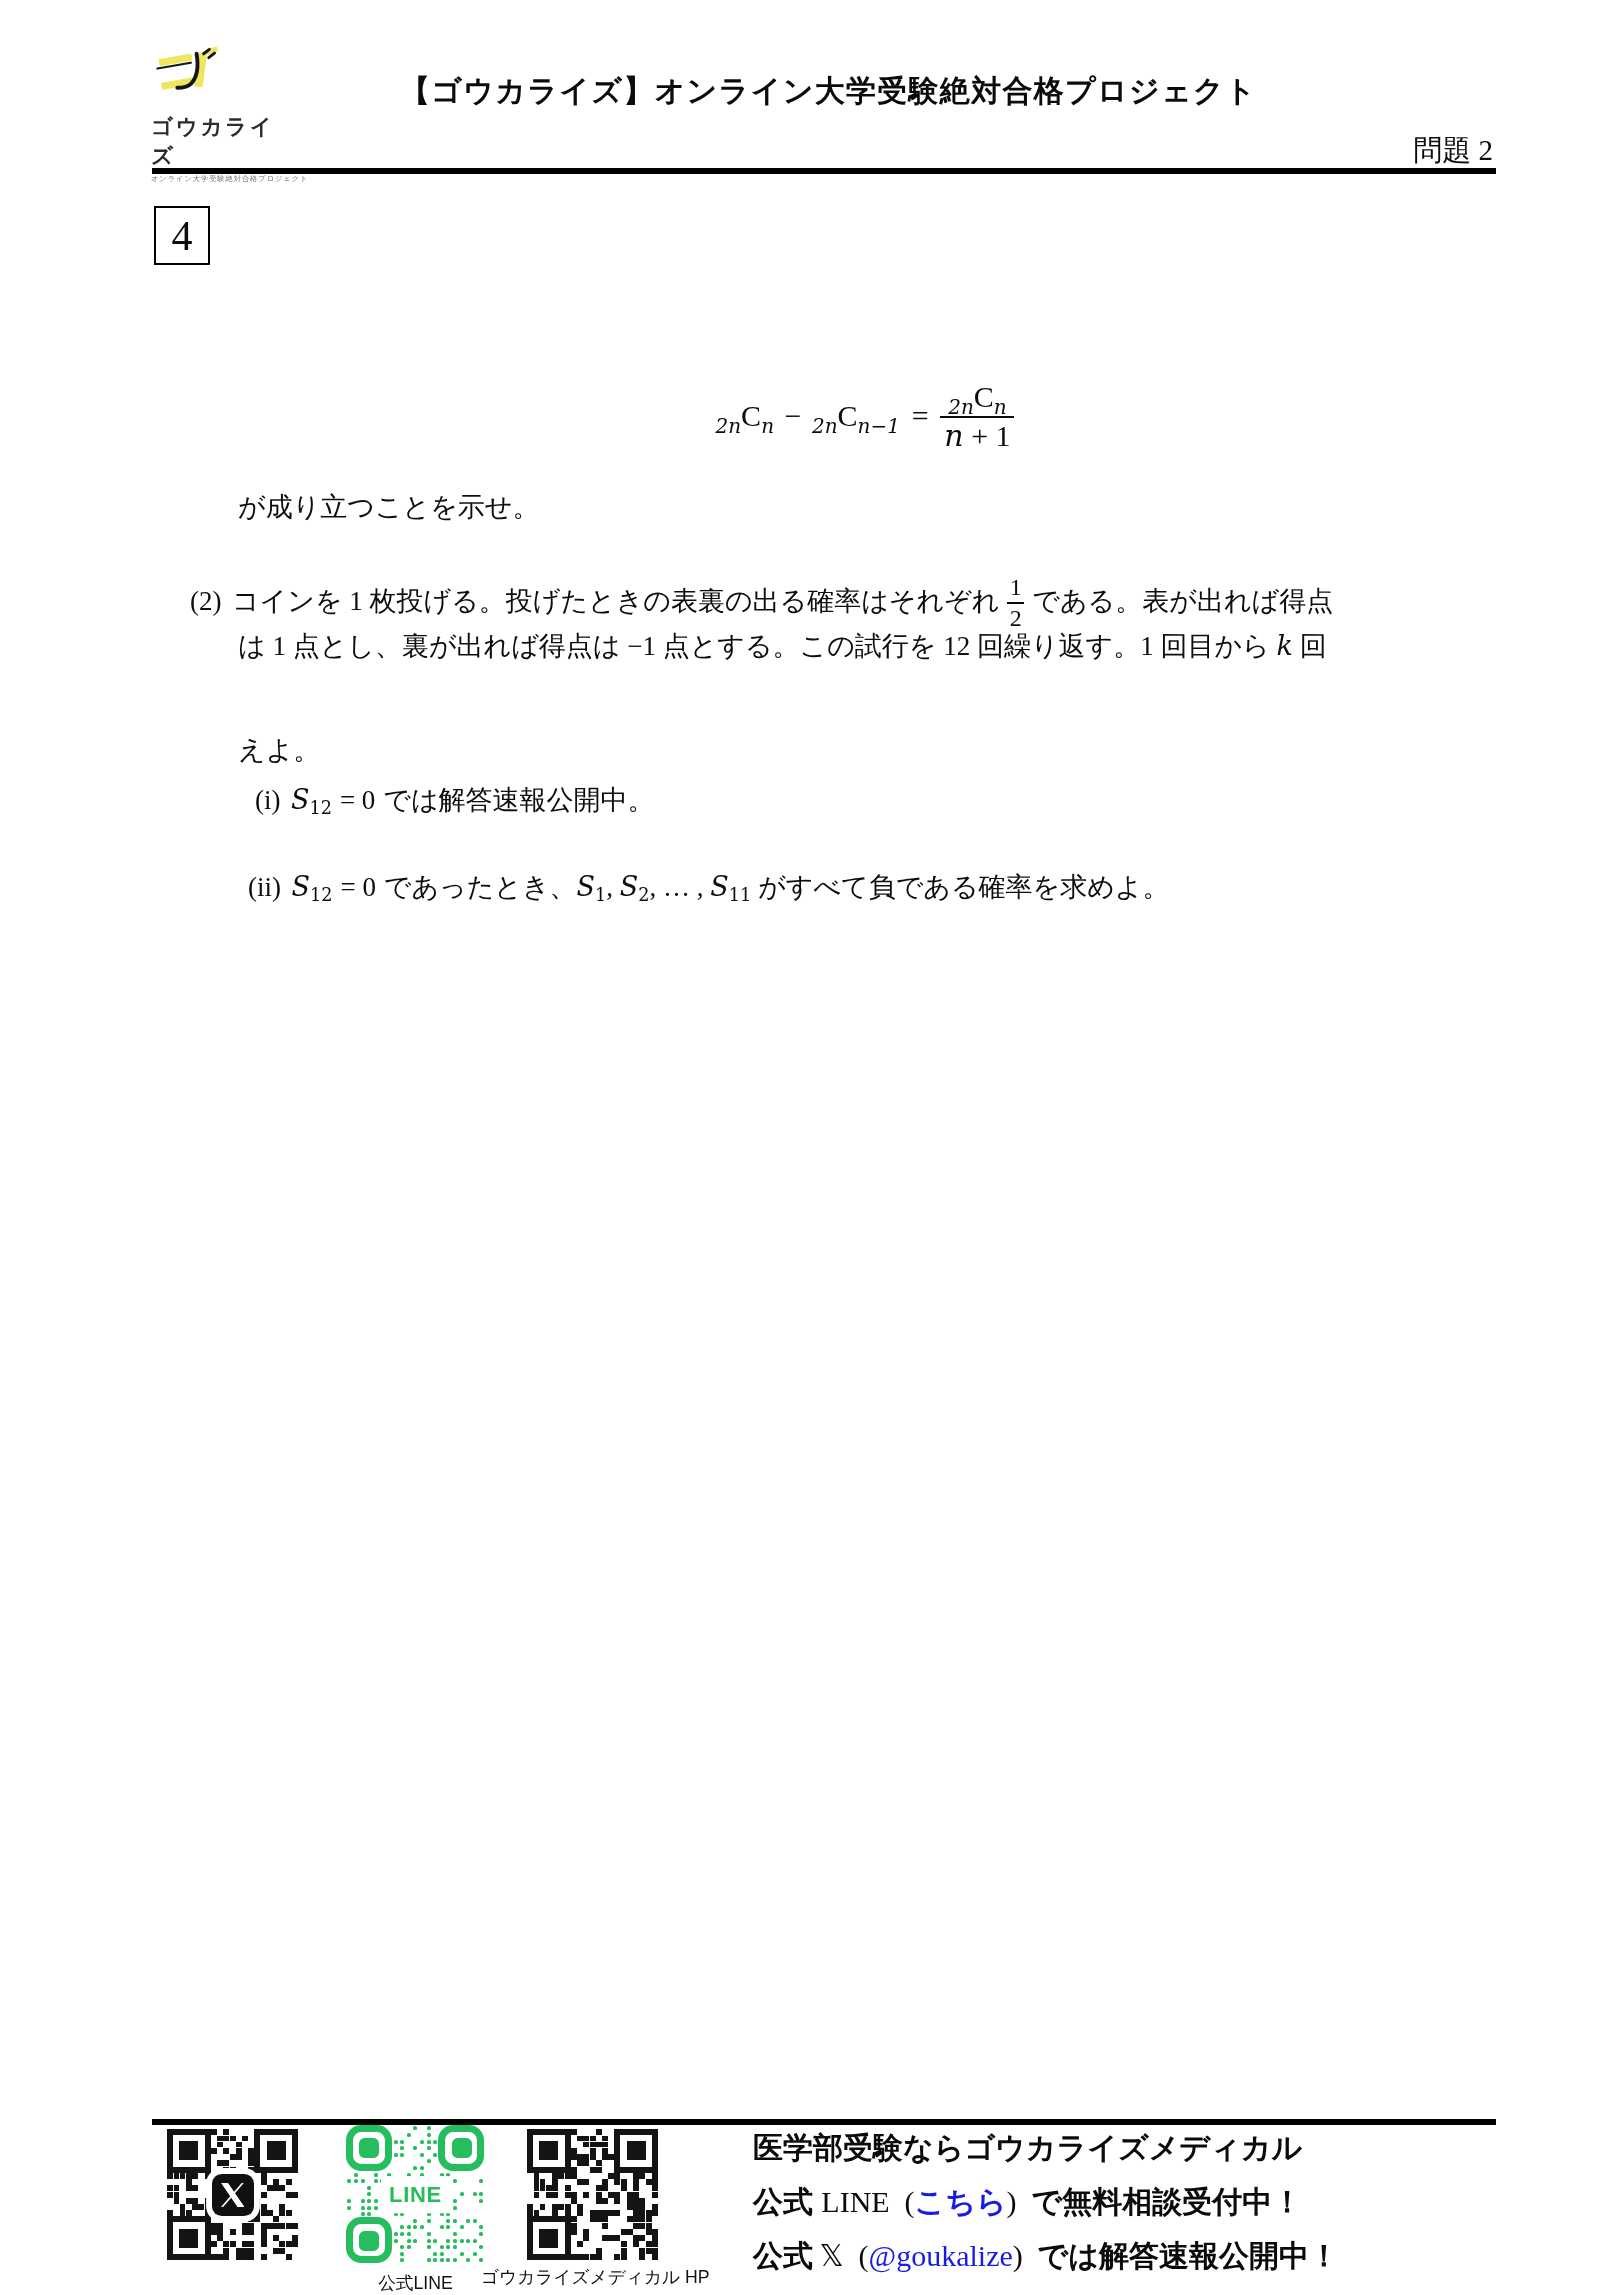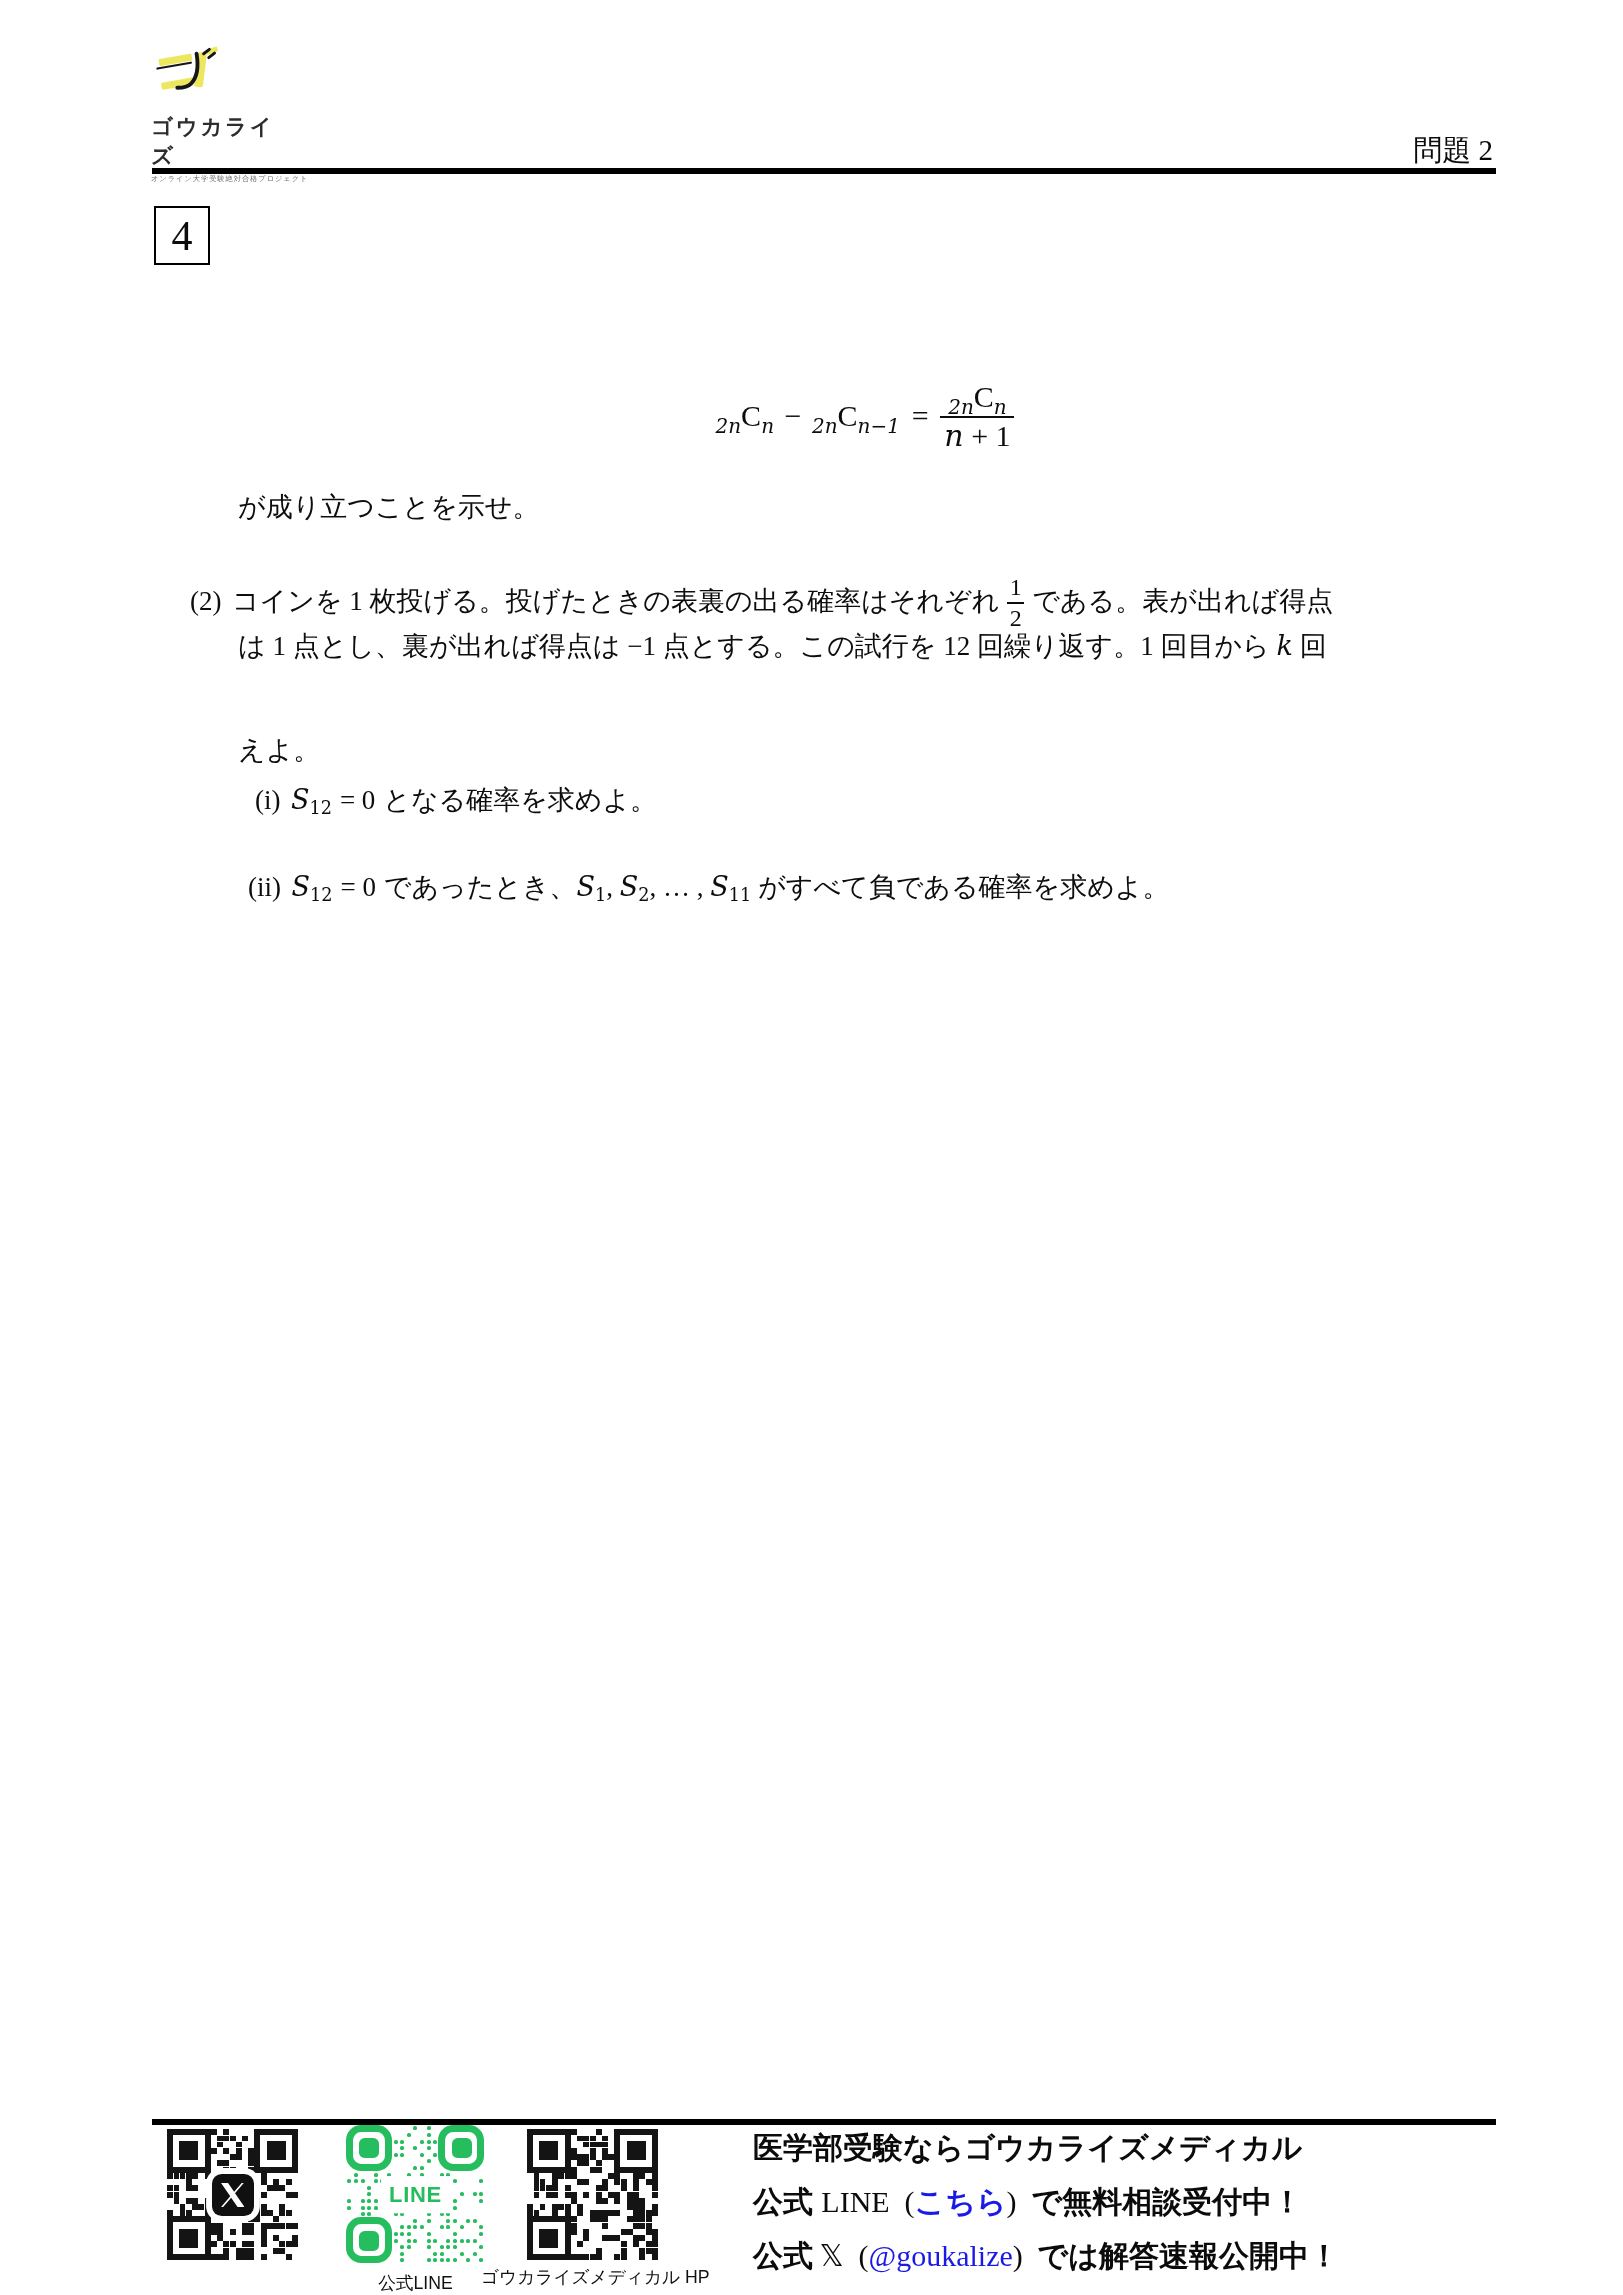"【ゴウカライズ】オンライン大学受験絶対合格プロジェクト" div.title1 { html: none -> <div>【ゴウカライズ】オンライン大学受験絶対合格プロジェクト</div> }
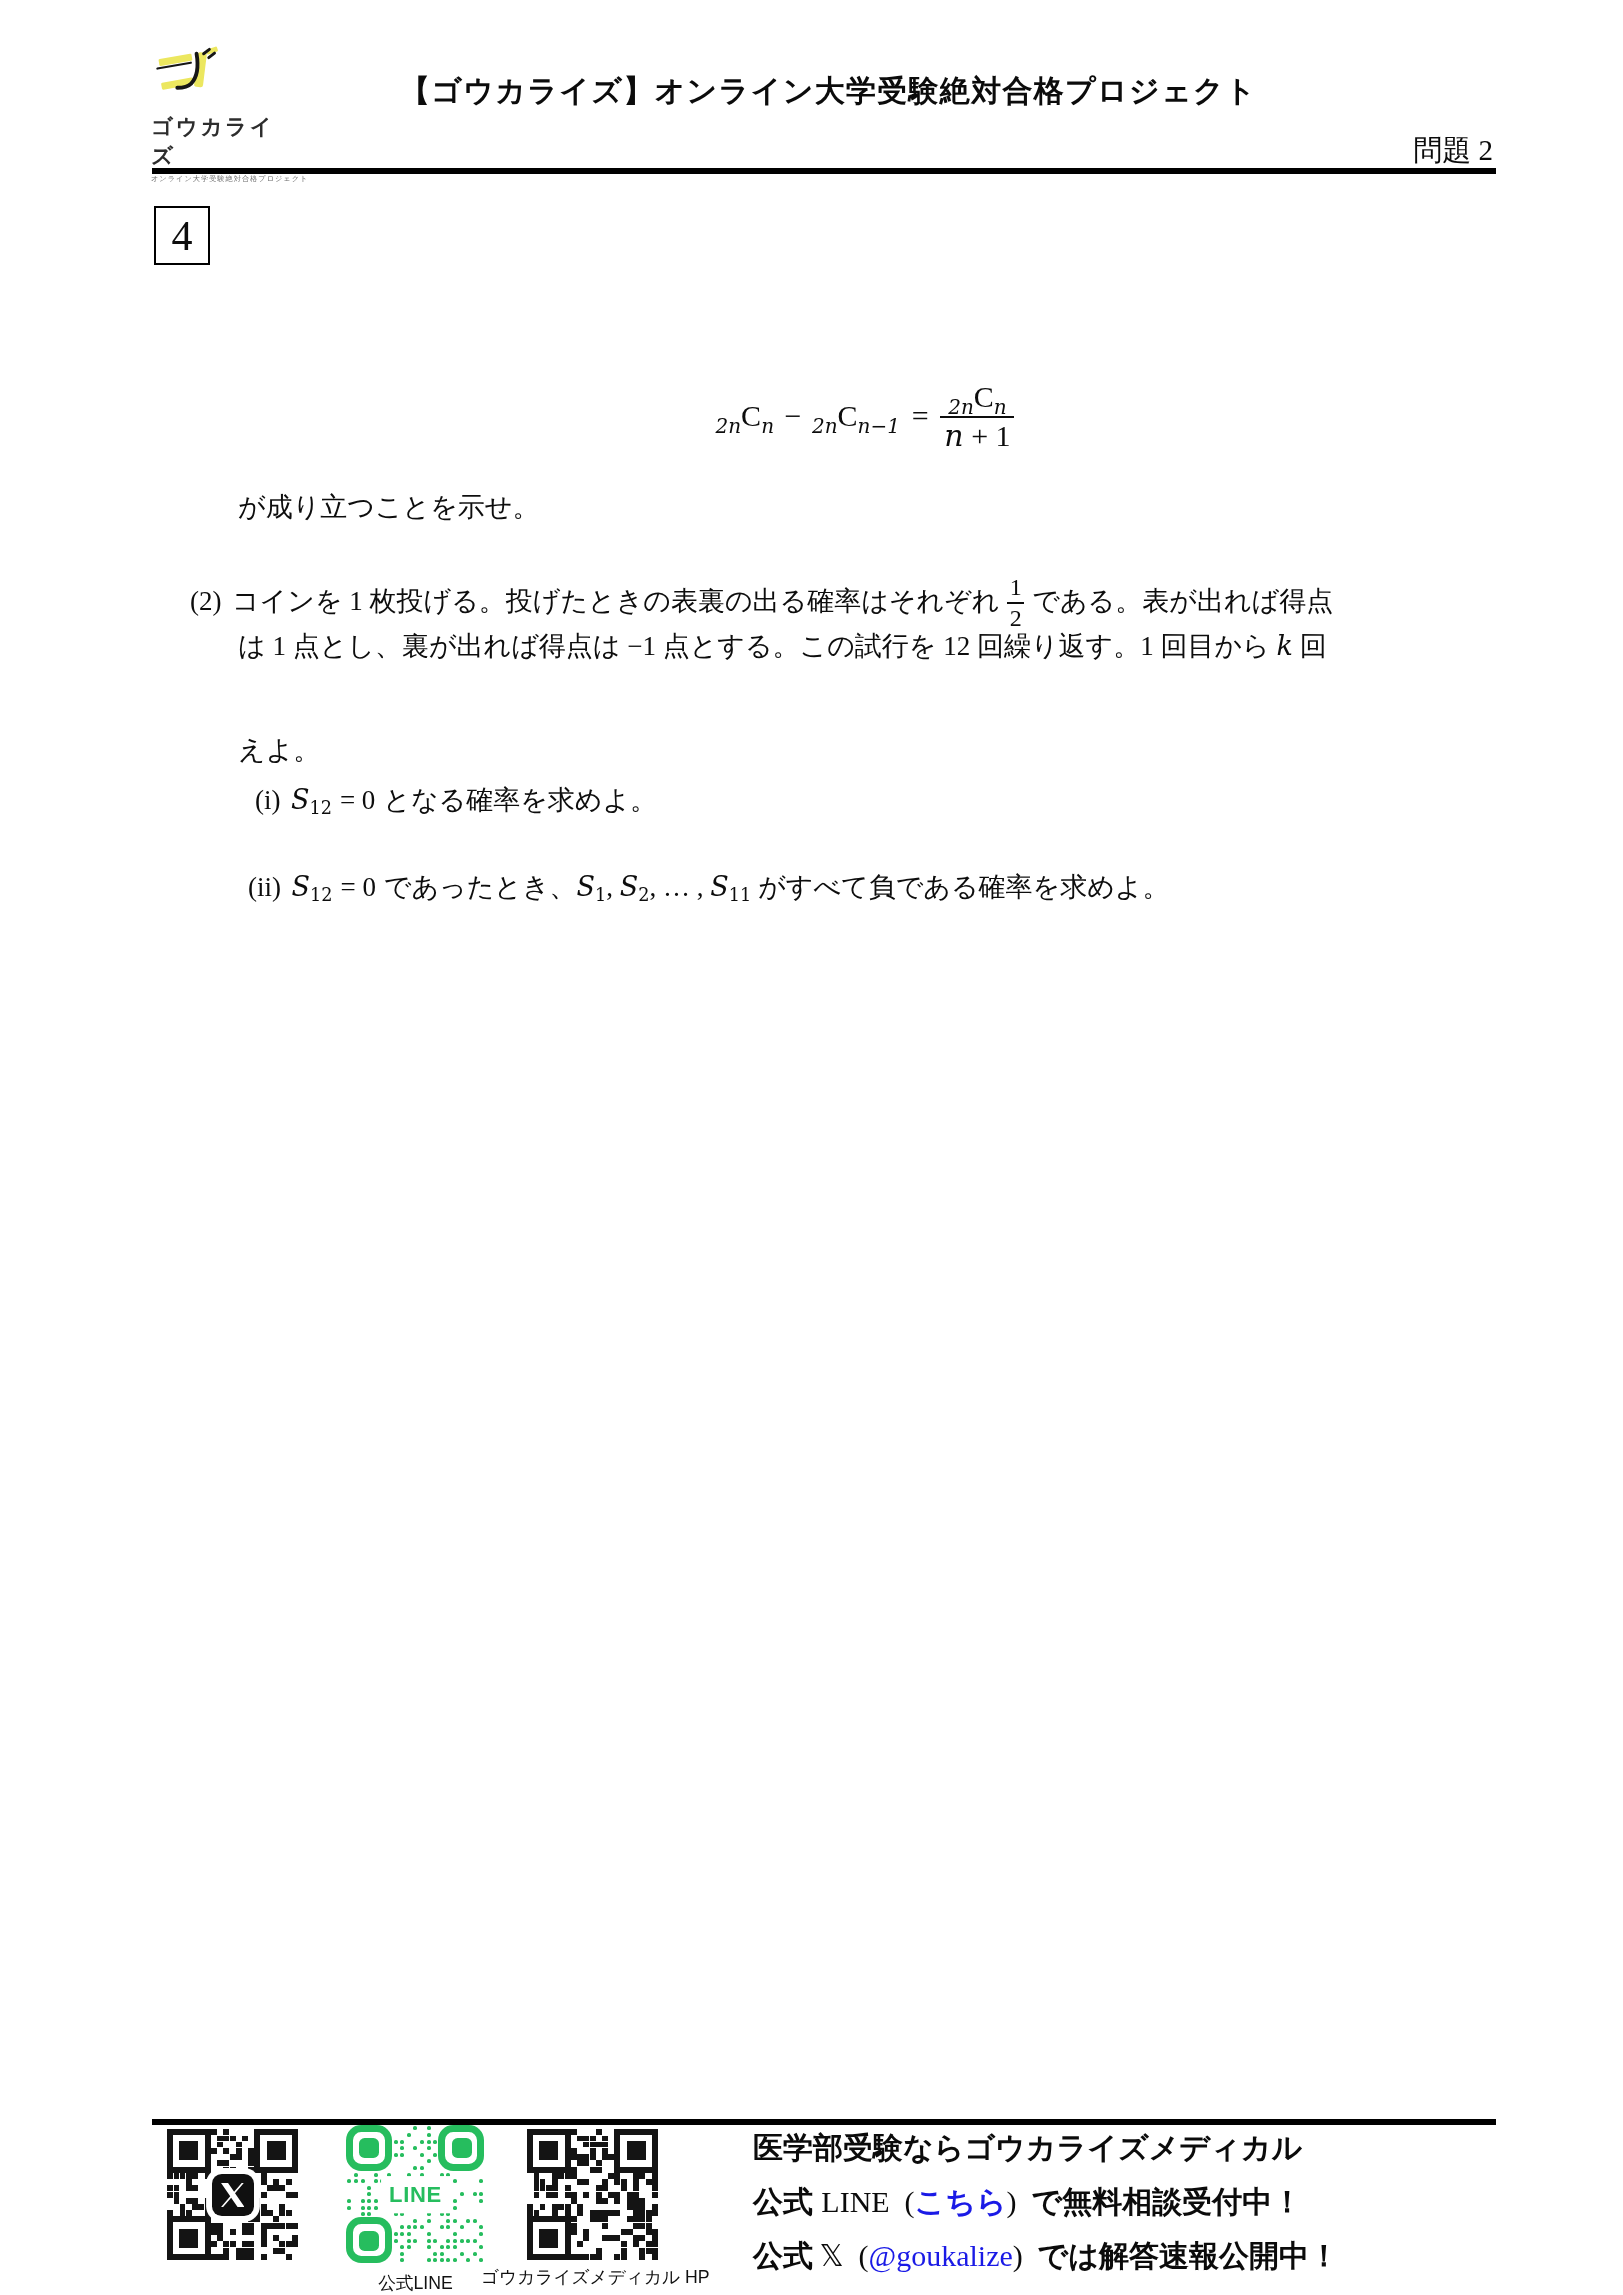"となる確率を求めよ。" span { text: となる確率を求めよ -> では解答速報公開中 }
